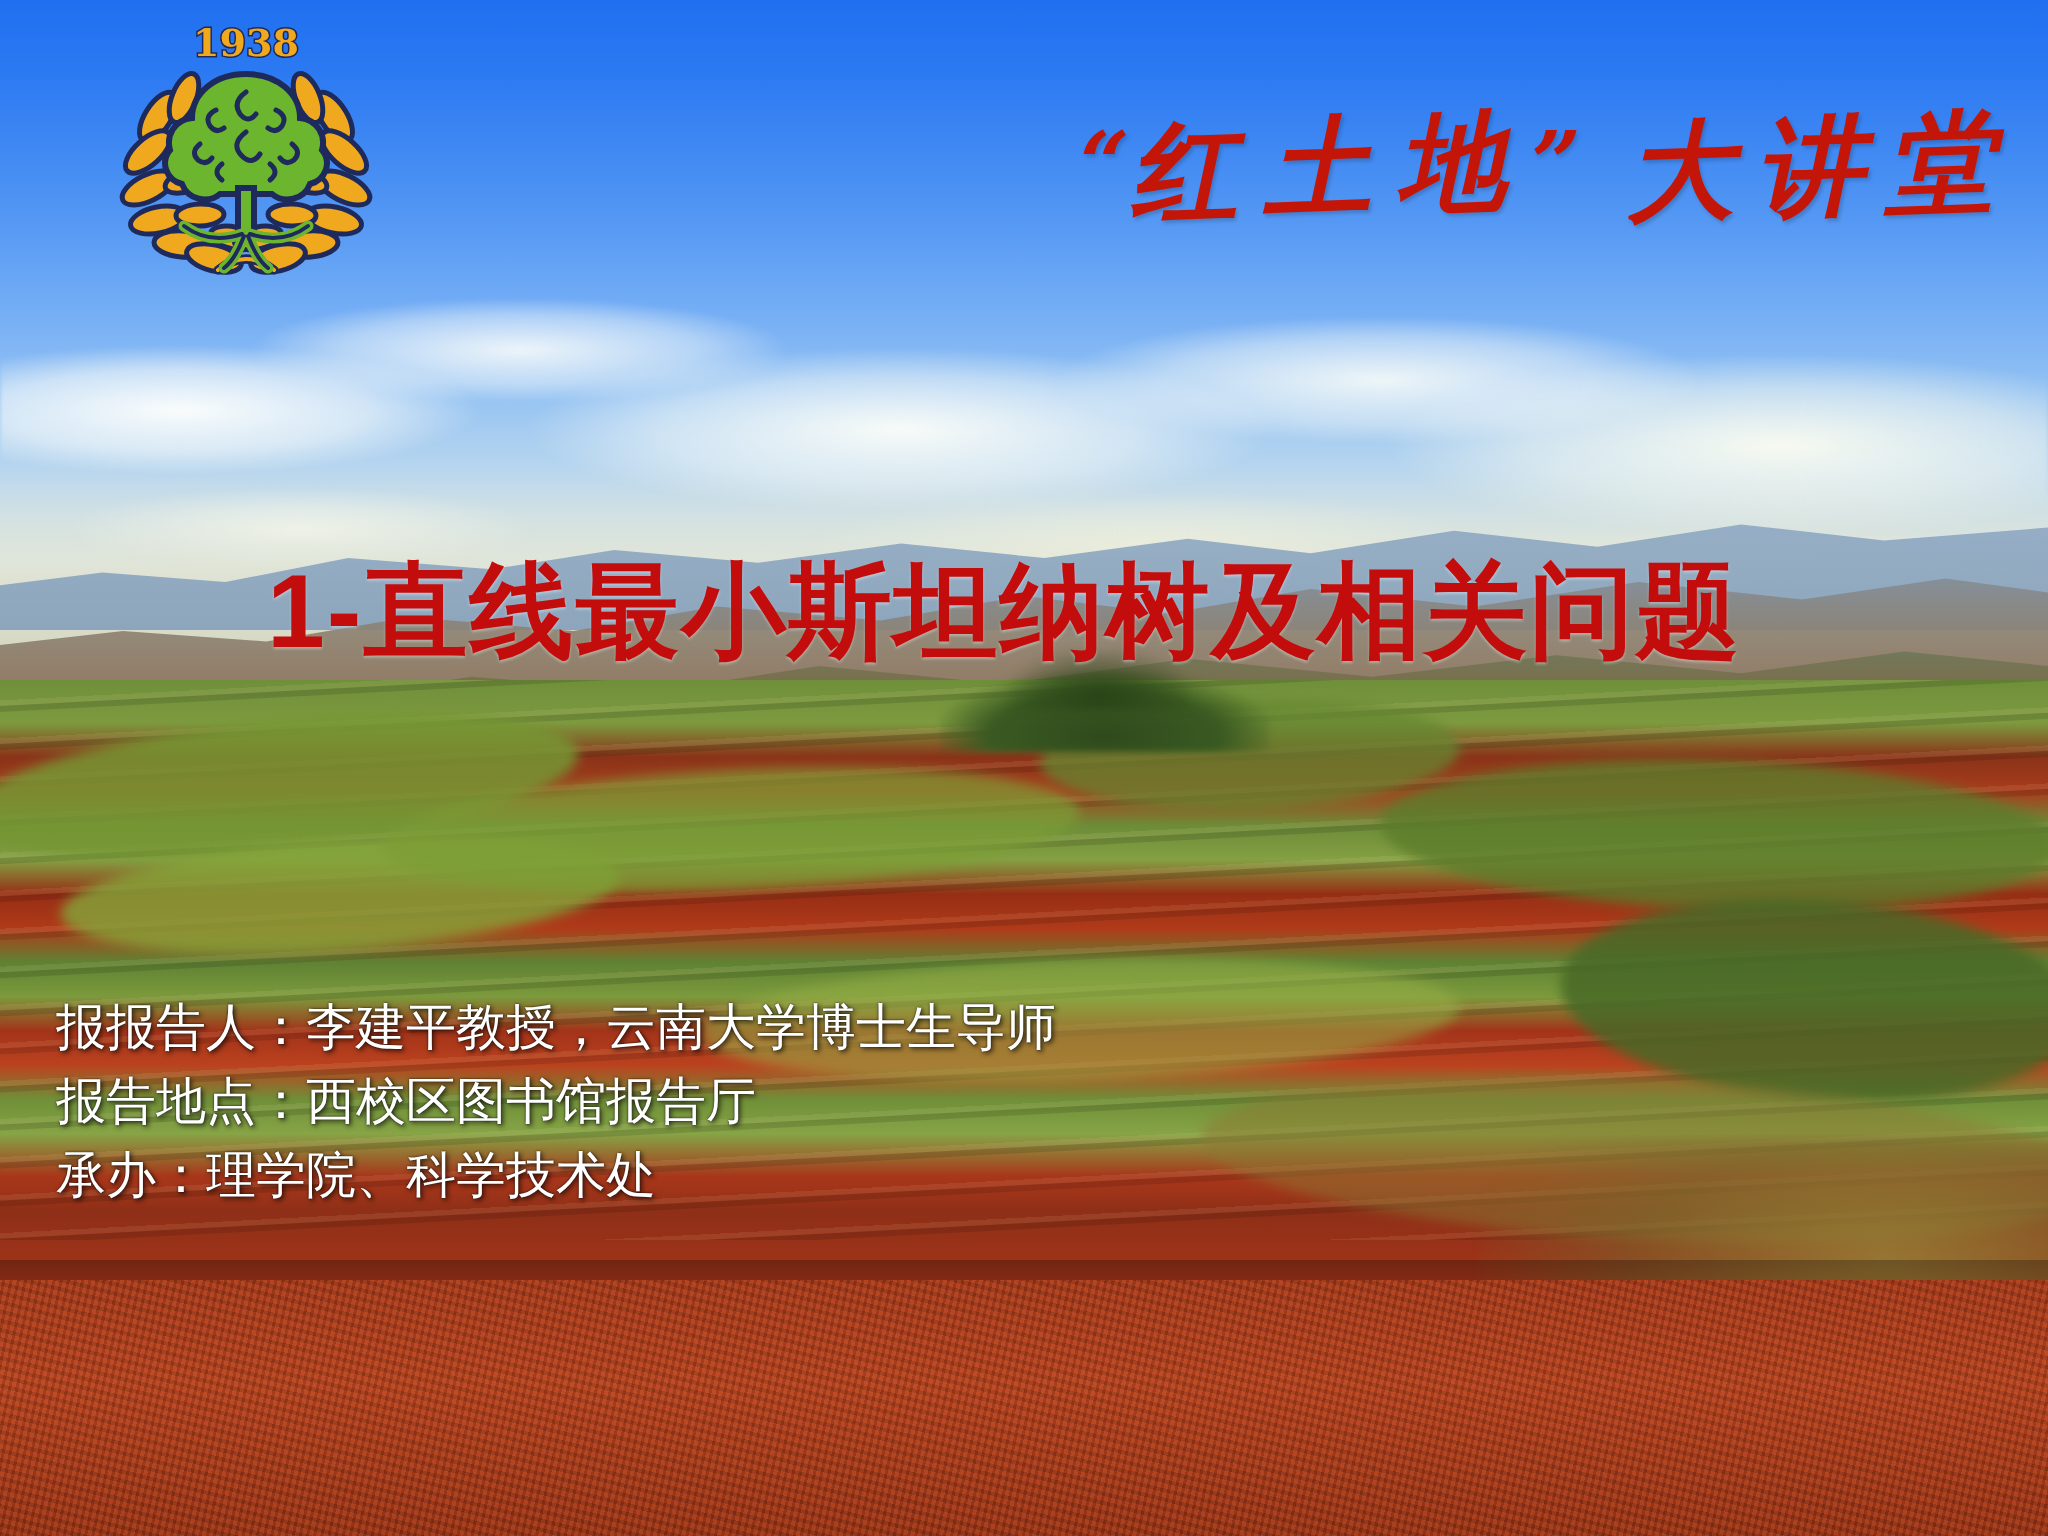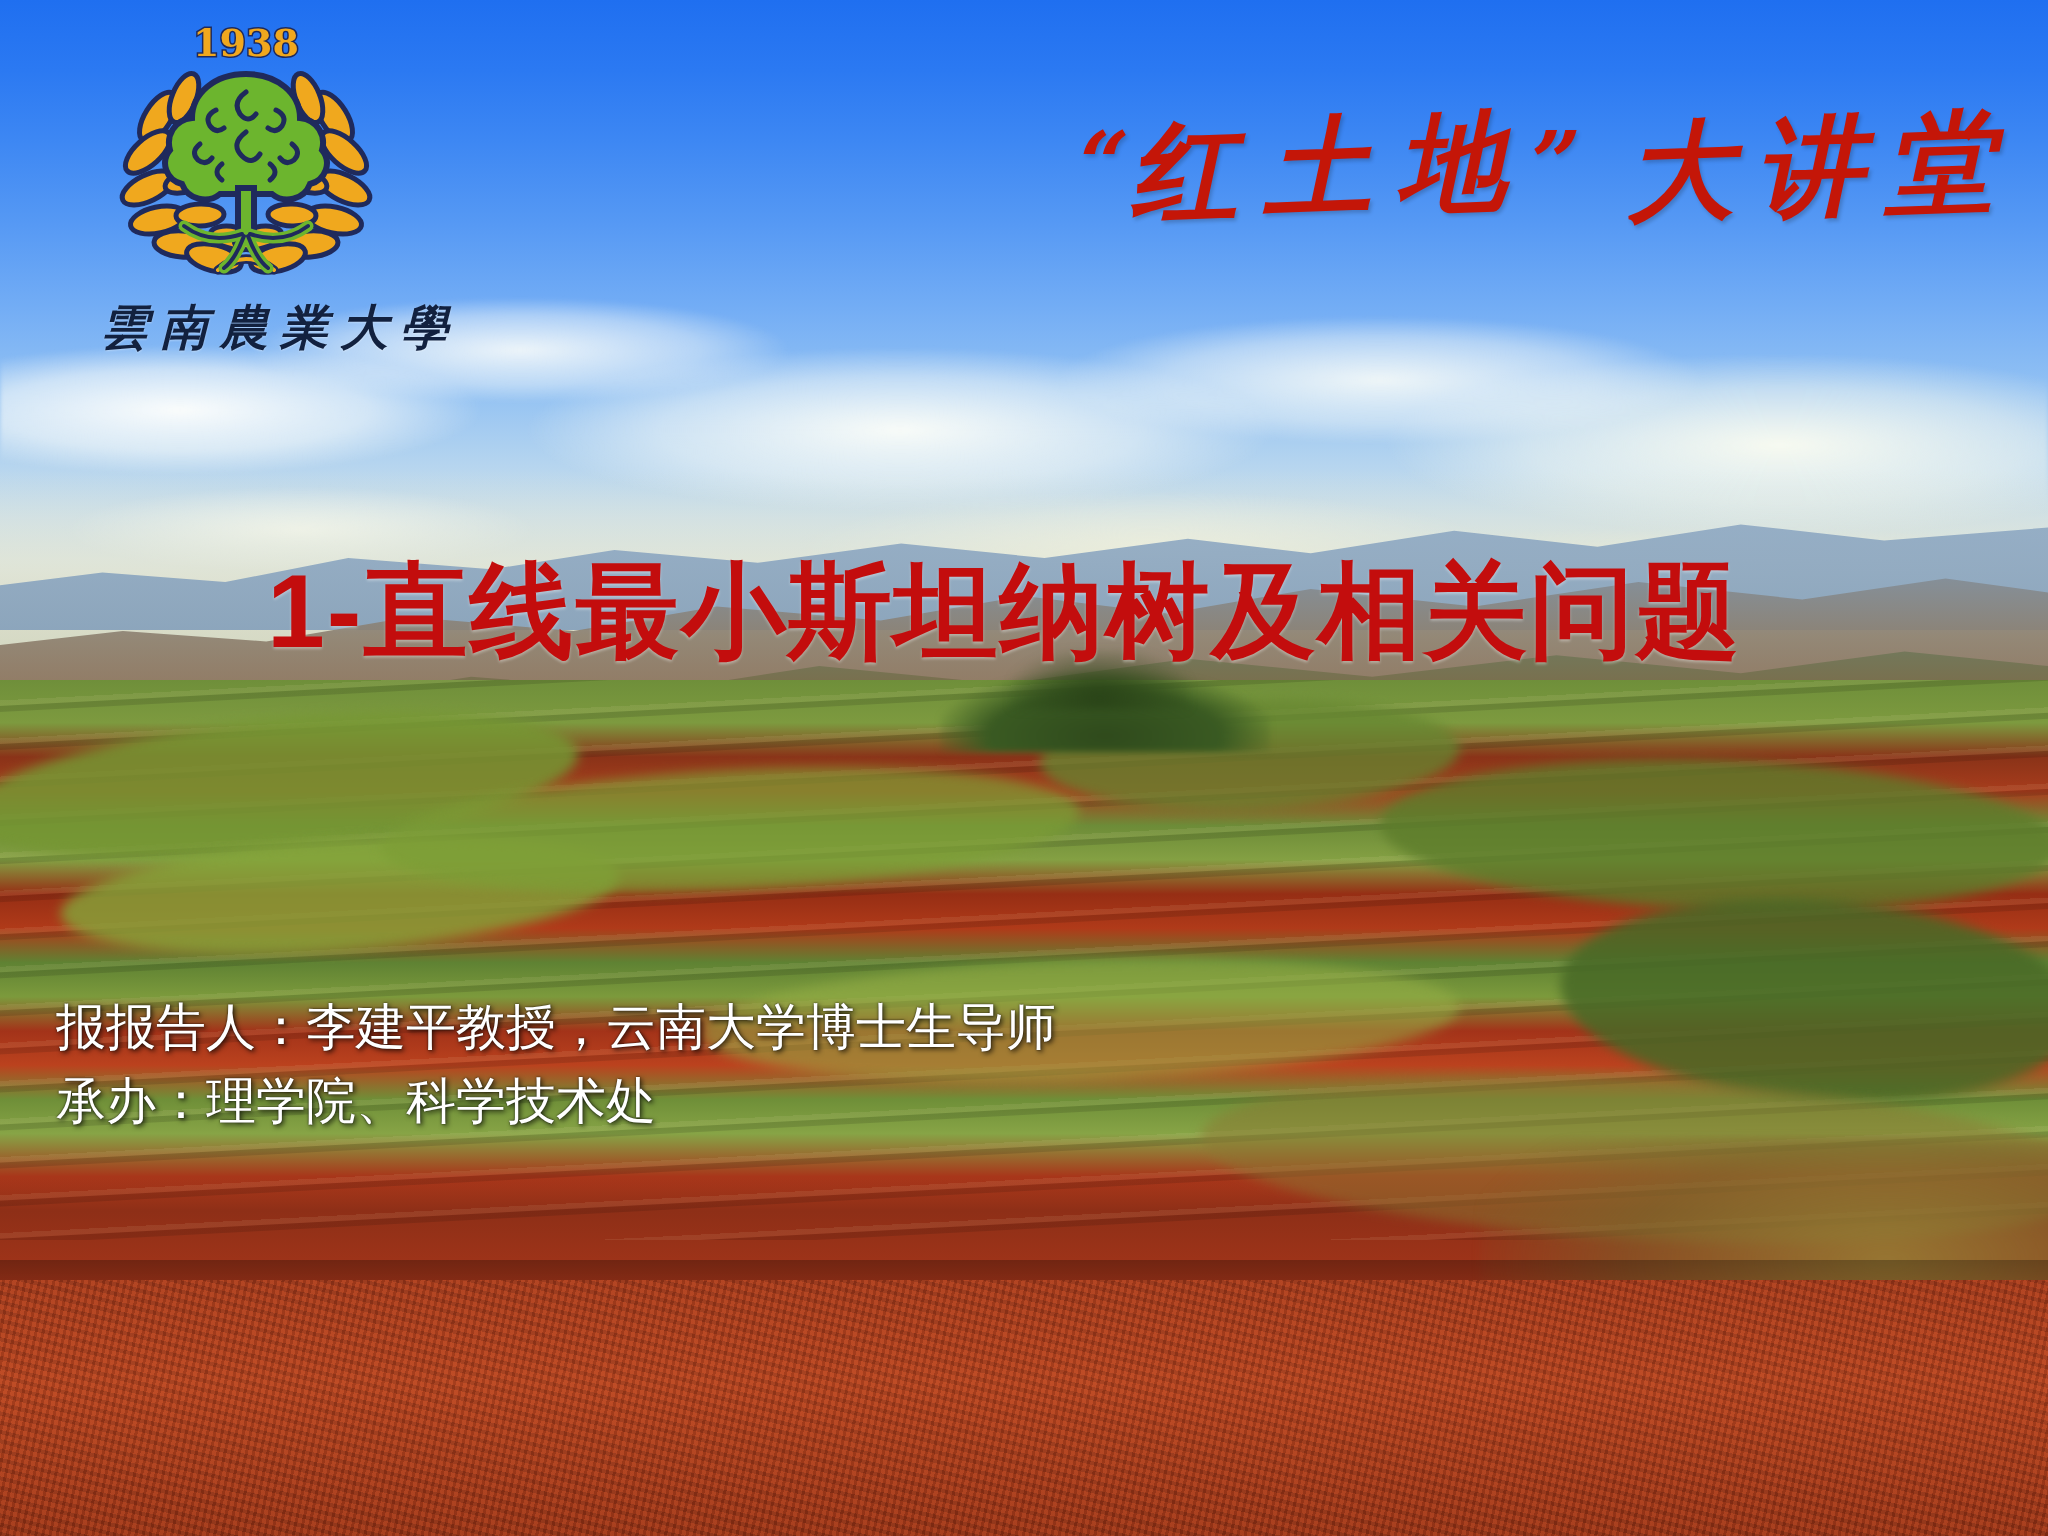"雲南農業大學" div.univ-name { html: <div>雲南農業大學</div> -> none }
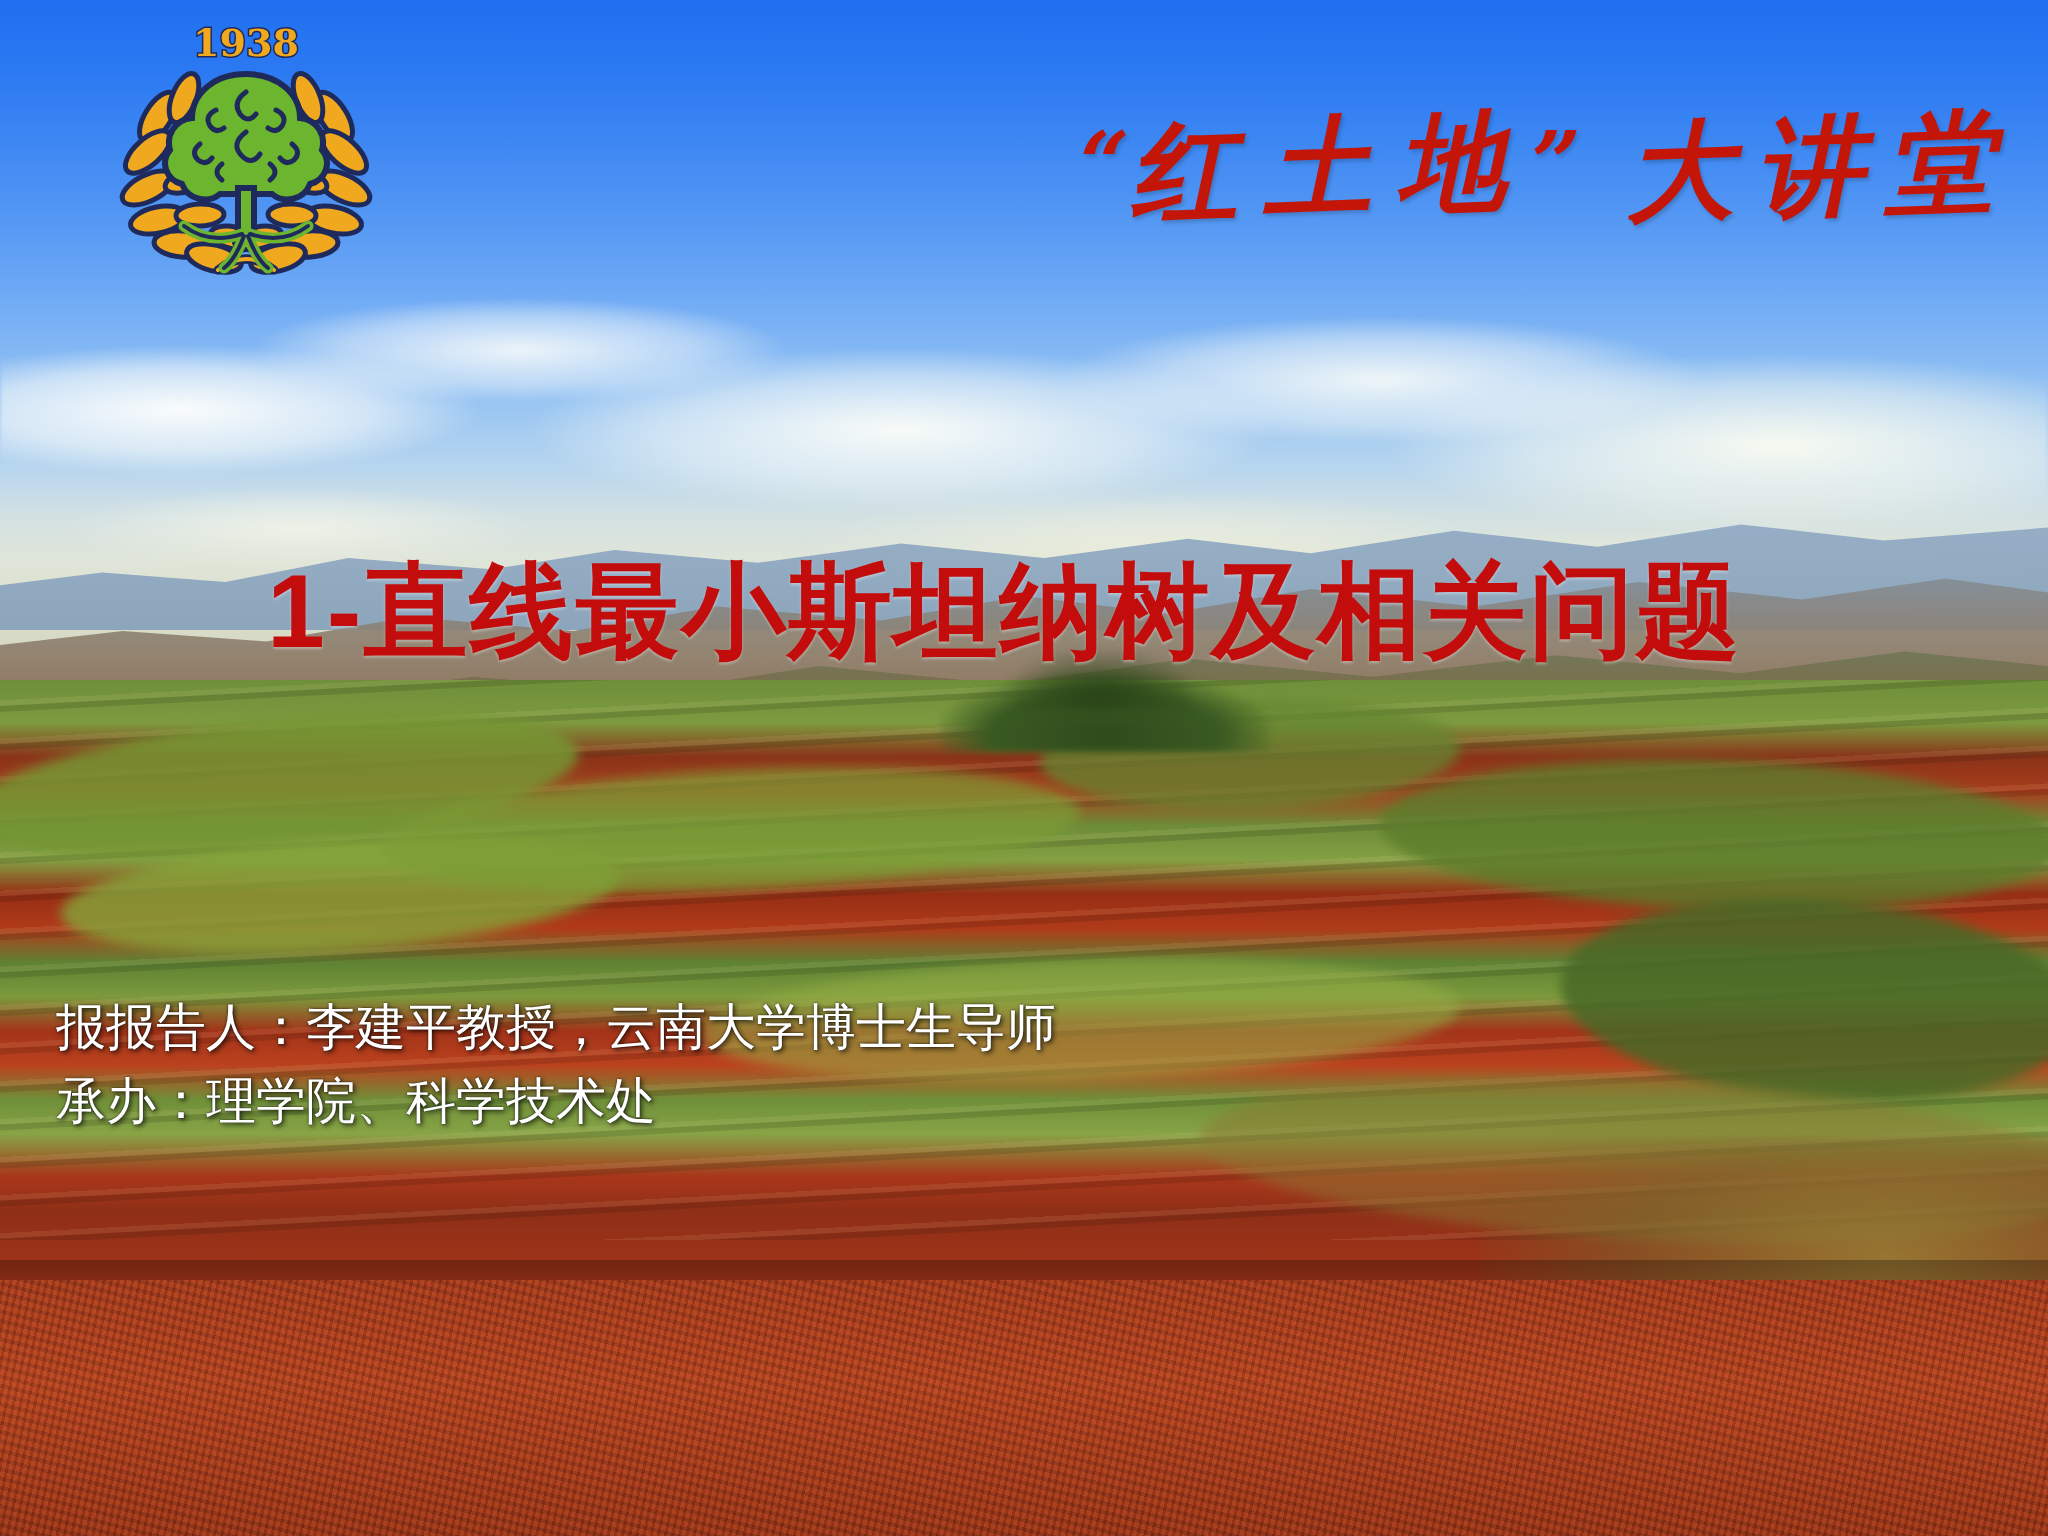"报告地点：西校区图书馆报告厅" div { html: none -> <div>报告地点：西校区图书馆报告厅</div> }
